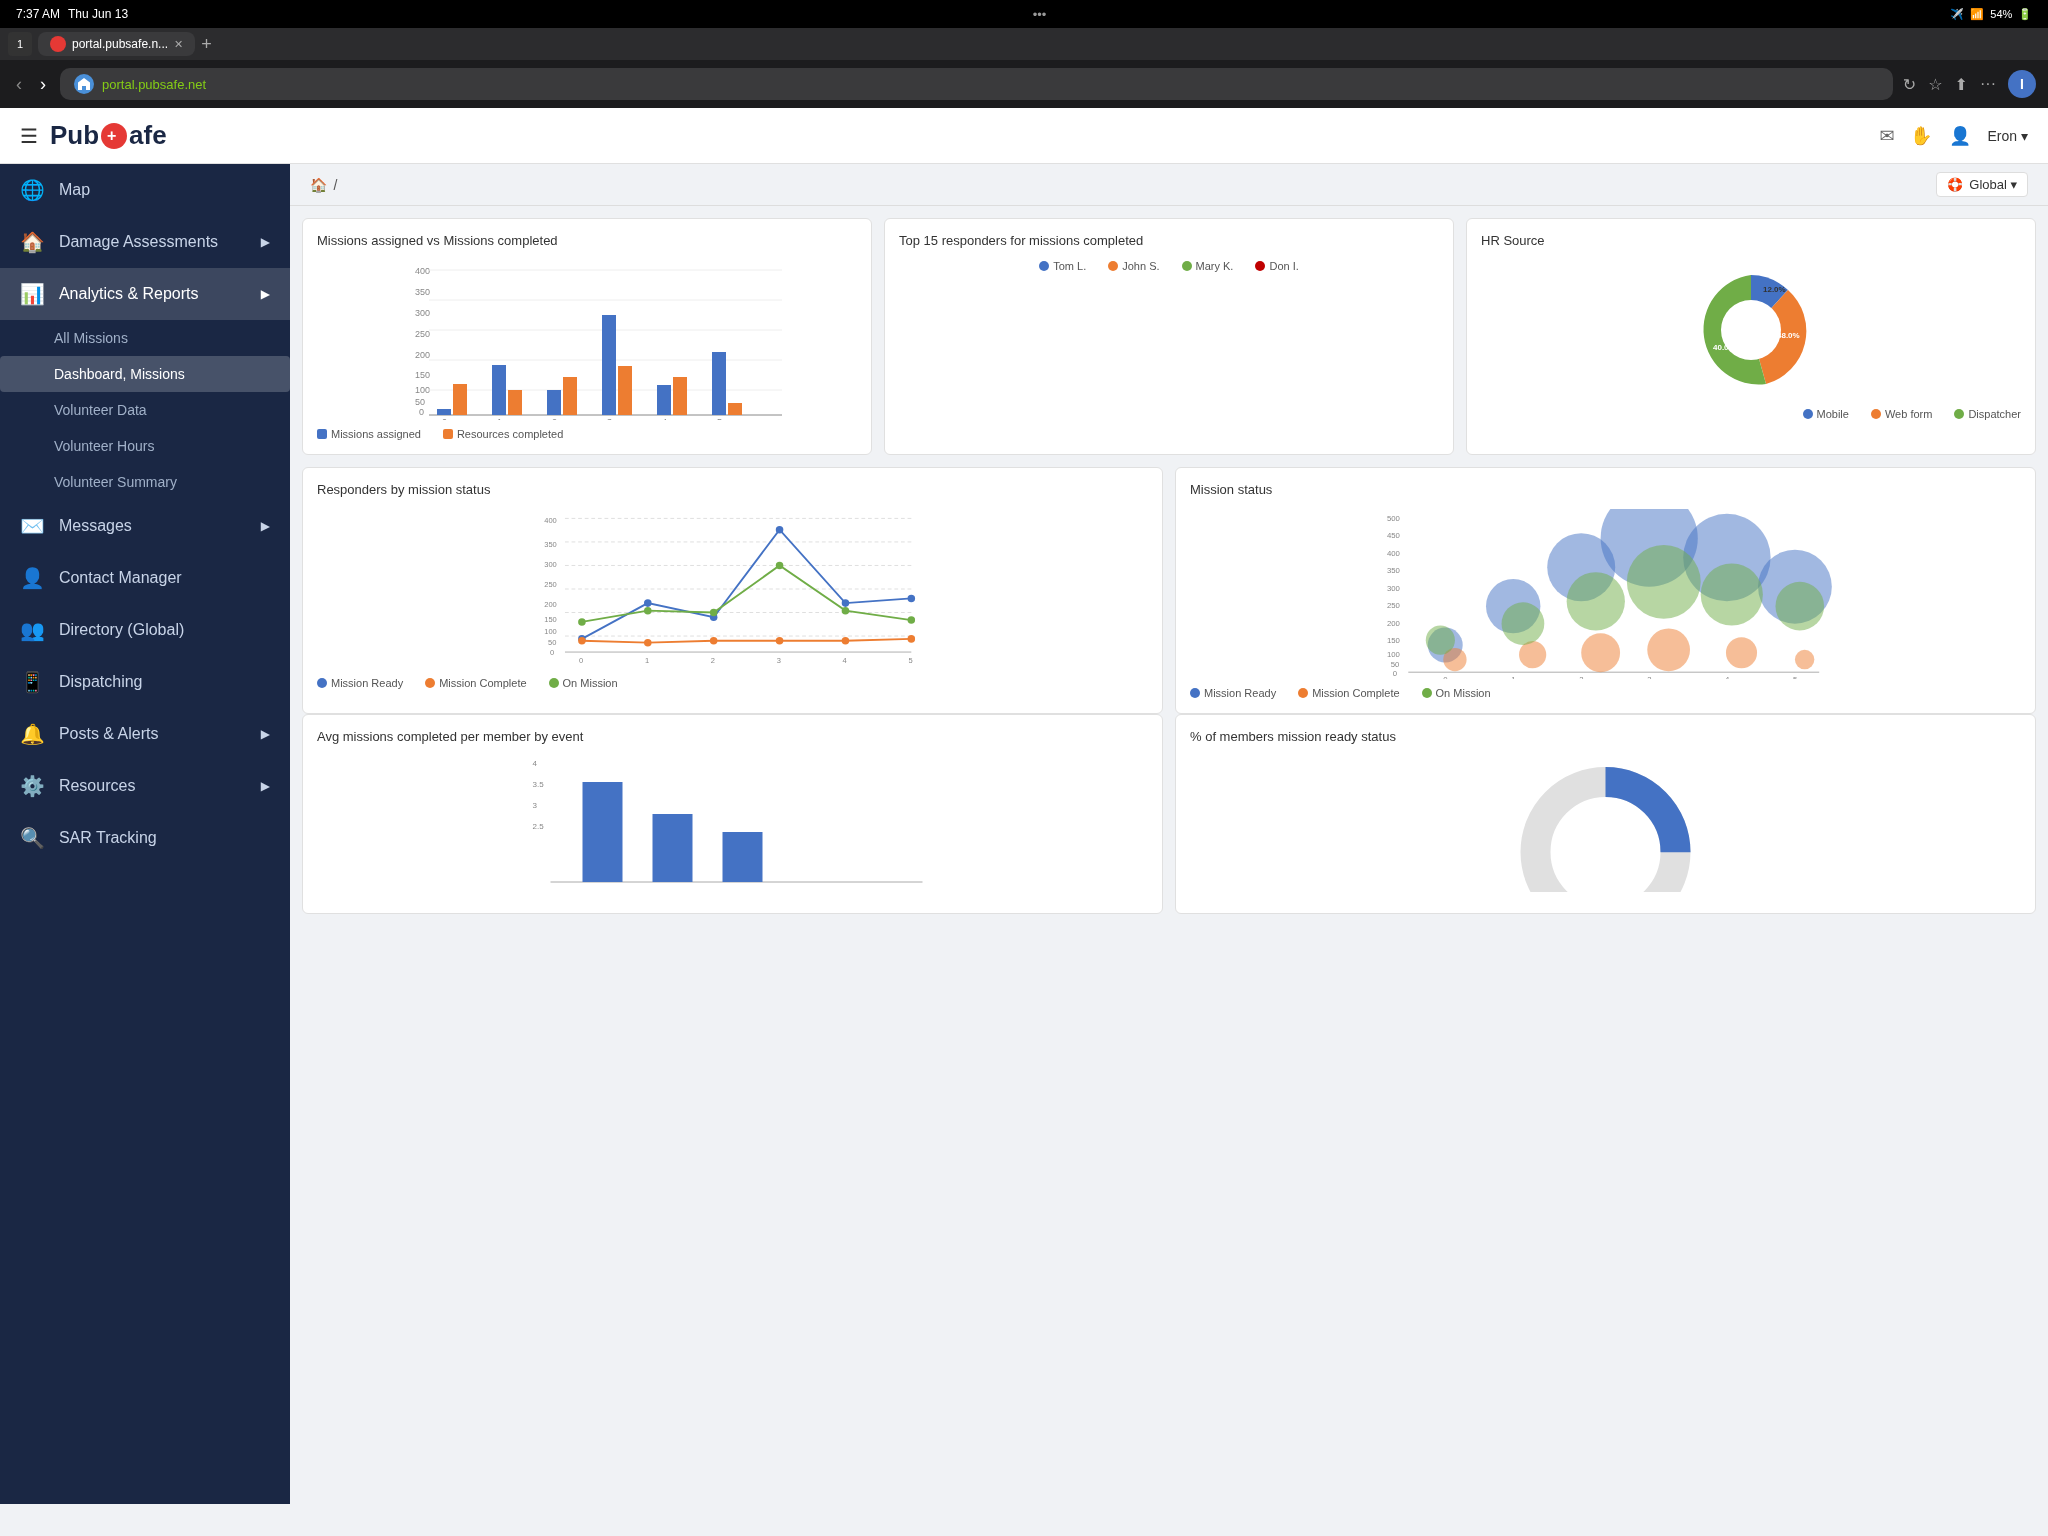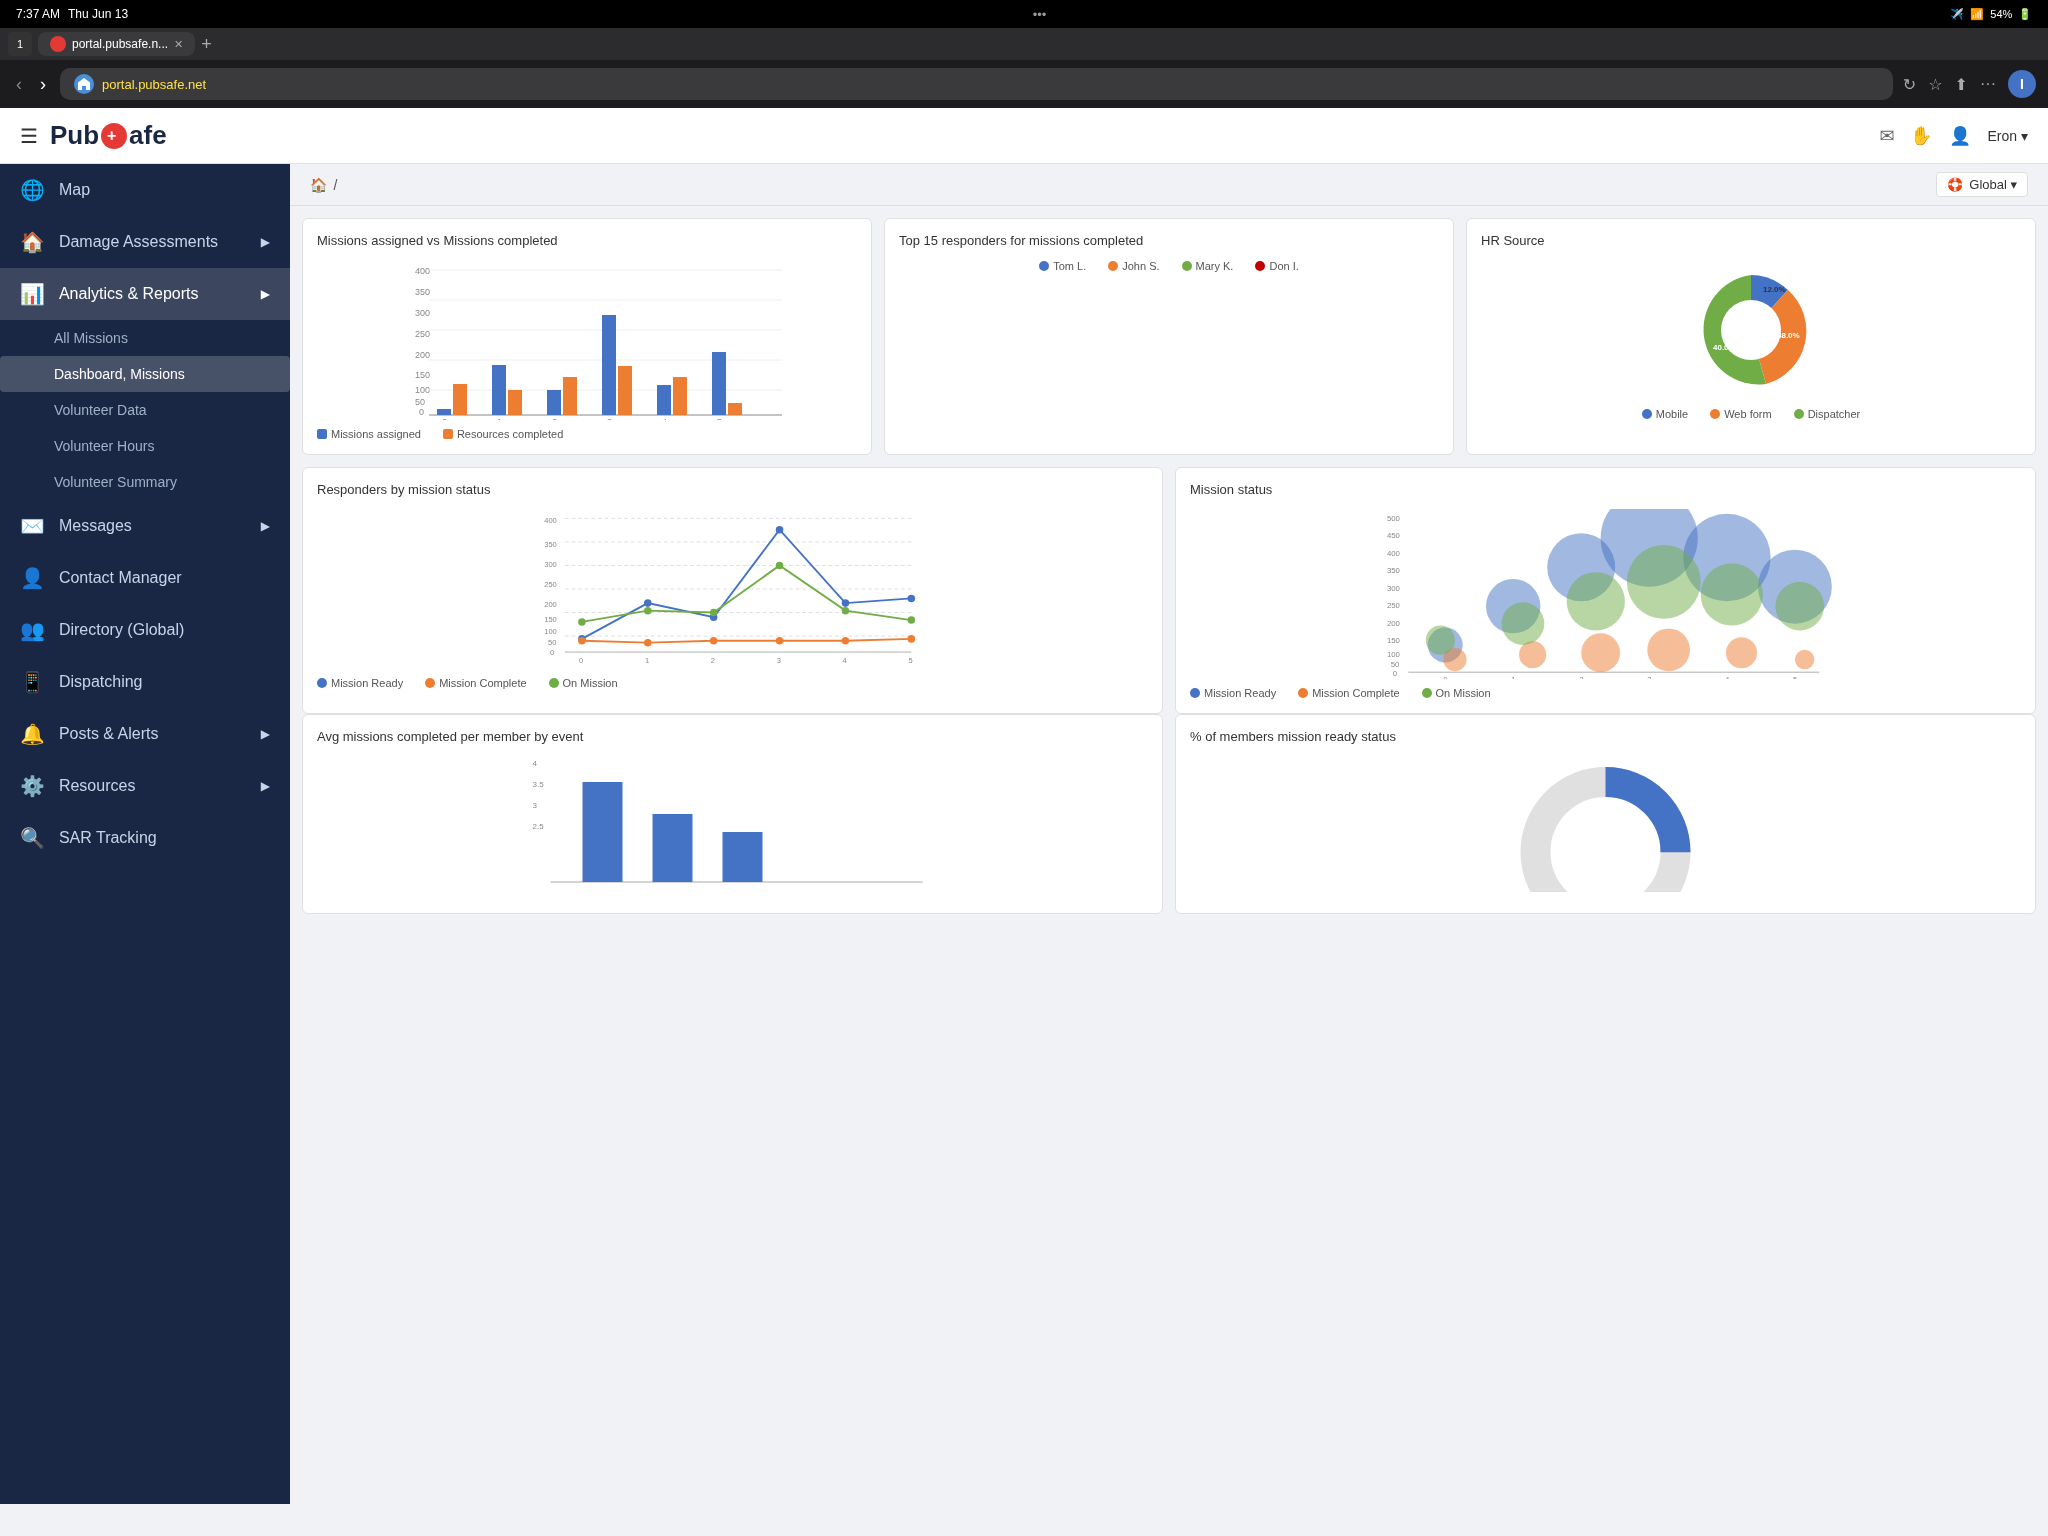"portal.pubsafe.net" span { color: #fde047 -> #84cc16 }
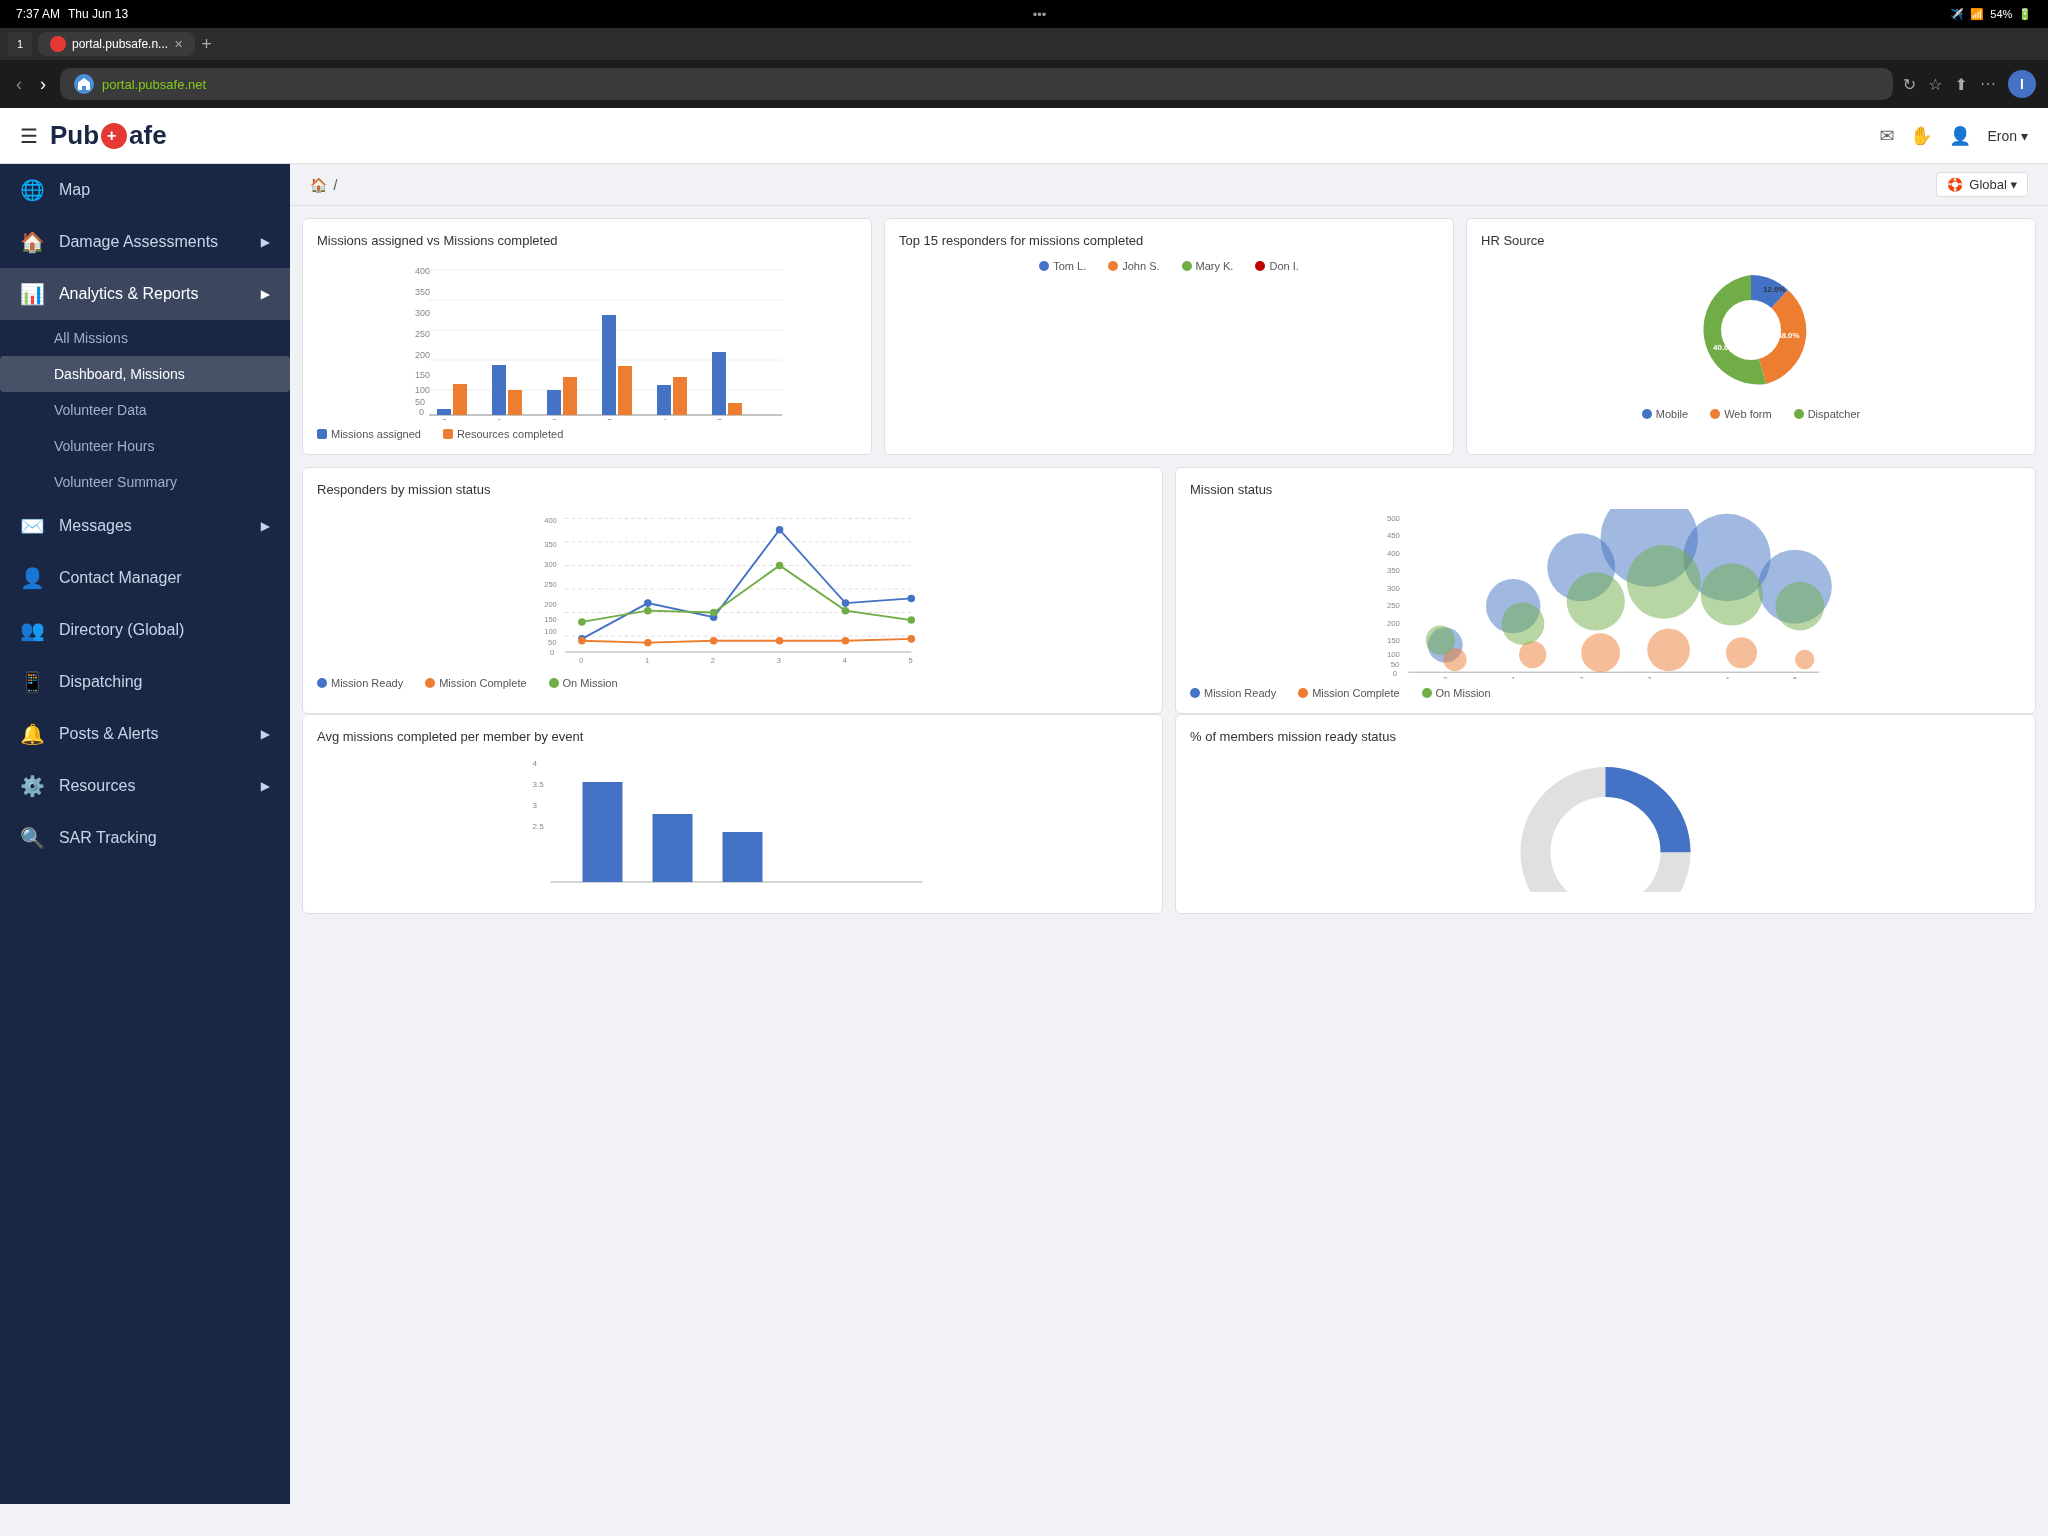"Mobile" div.legend { justify-content: center -> flex-end }
